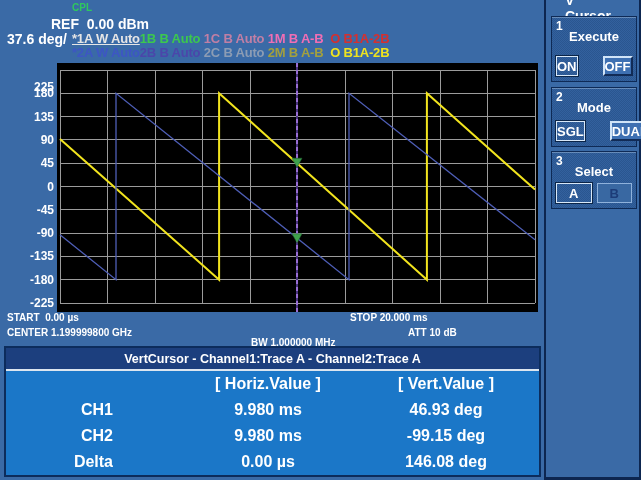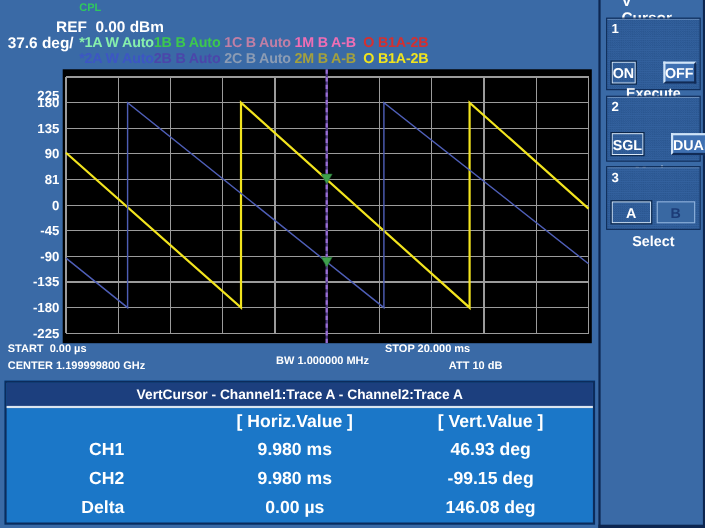"*1A W Auto" span { color: #86efac -> #e5e5e5; text-decoration: none -> underline }
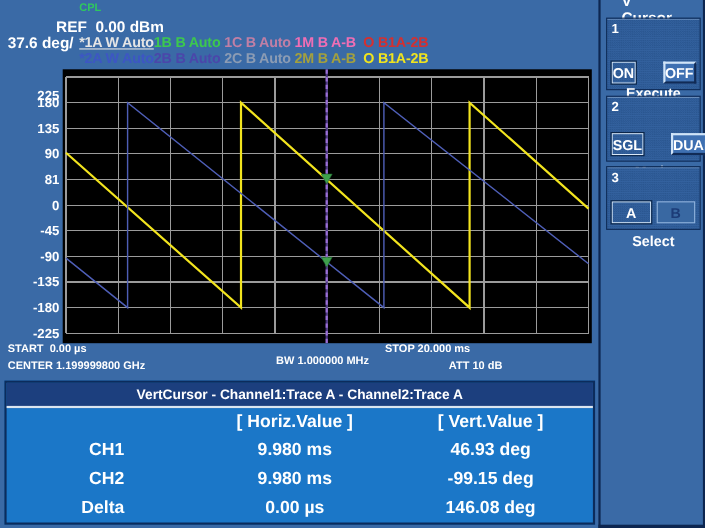"Execute" .sb-label { margin-top: 48px -> none }
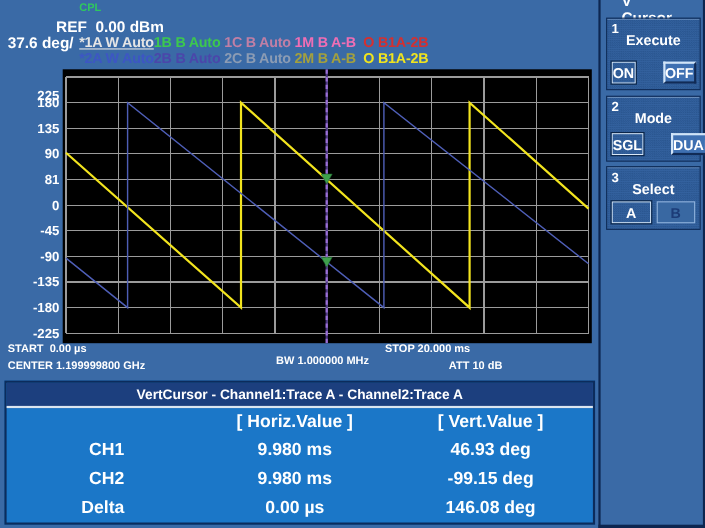"81" div.ylab { text: 81 -> 45 }
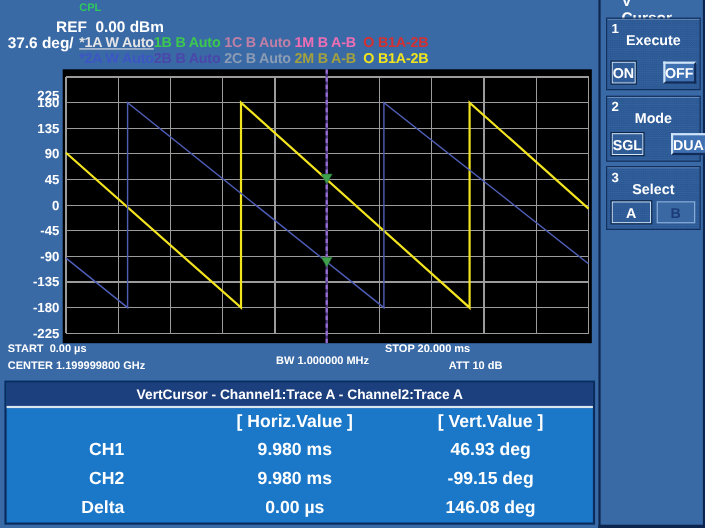"BW 1.000000 MHz" #f-bw { top: 323px -> 337px }
